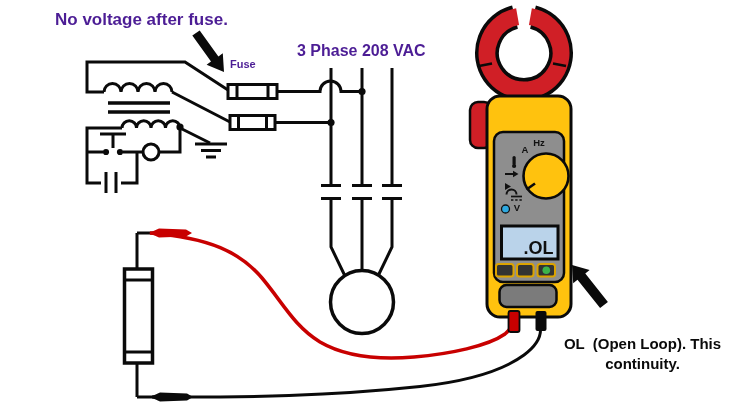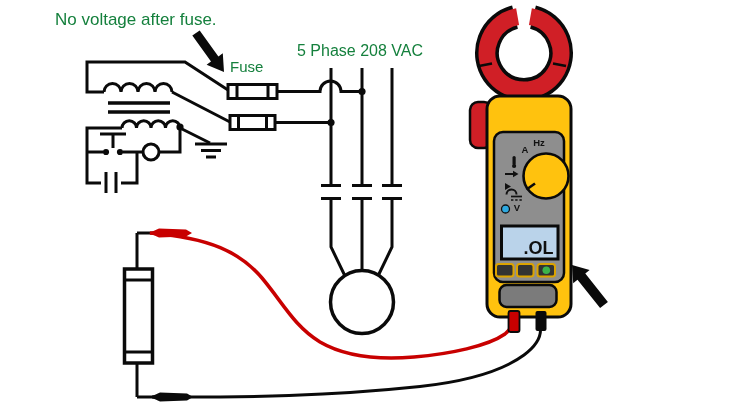"No voltage after fuse." .lbl { color: #15803d -> #4c1d95; font-weight: 400 -> 700 }
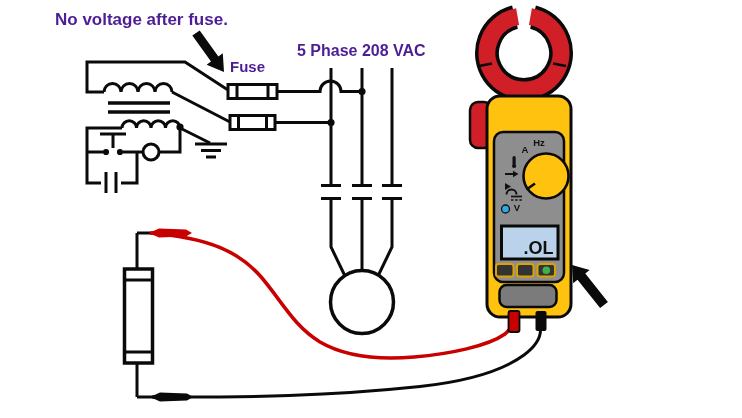"5 Phase 208 VAC" div.lbl { text: 5 -> 3 }
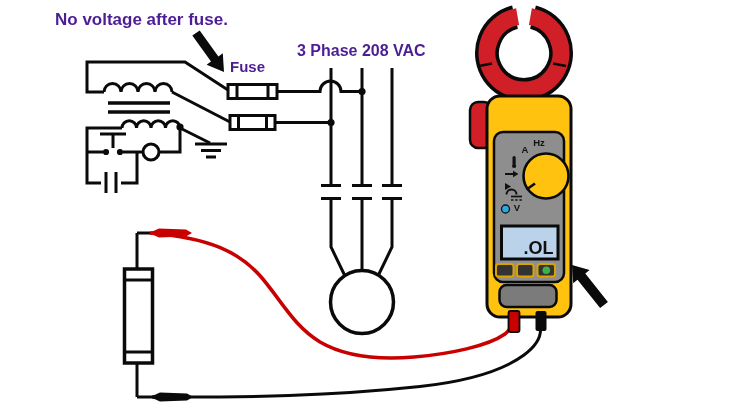"Fuse" .lbl-fuse { font-size: 15px -> 11px }
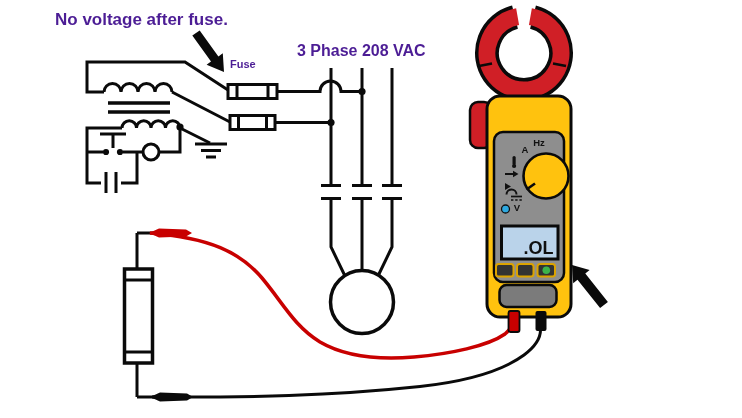"OL (Open Loop). This" div { html: none -> <div>OL (Open Loop). This</div> }
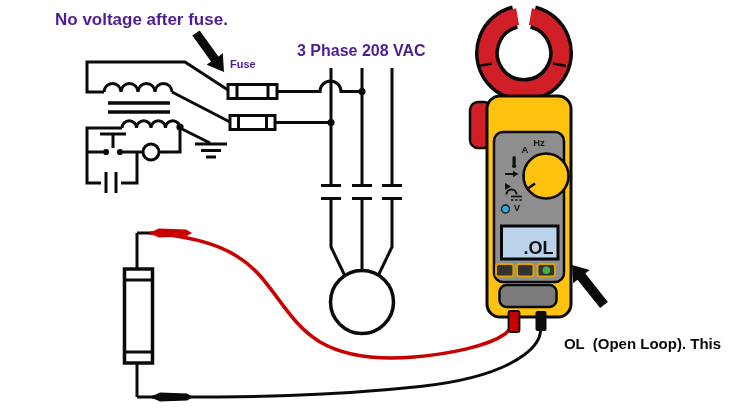"continuity." div { html: none -> <div>continuity.</div> }
